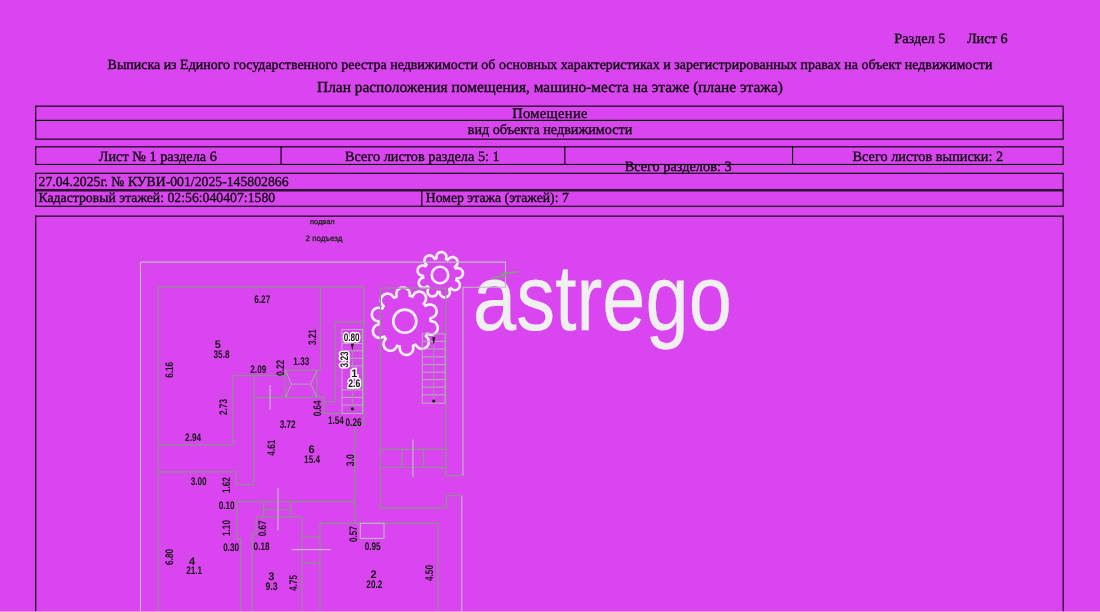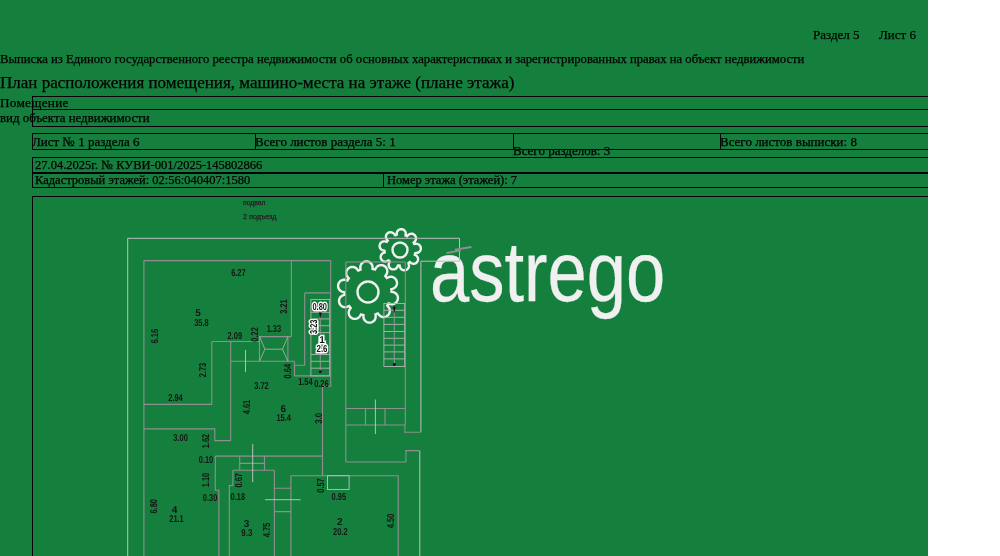"Раздел 5 Лист 6" .page { background: #15803d -> #d946ef; width: 928px -> 1000px }
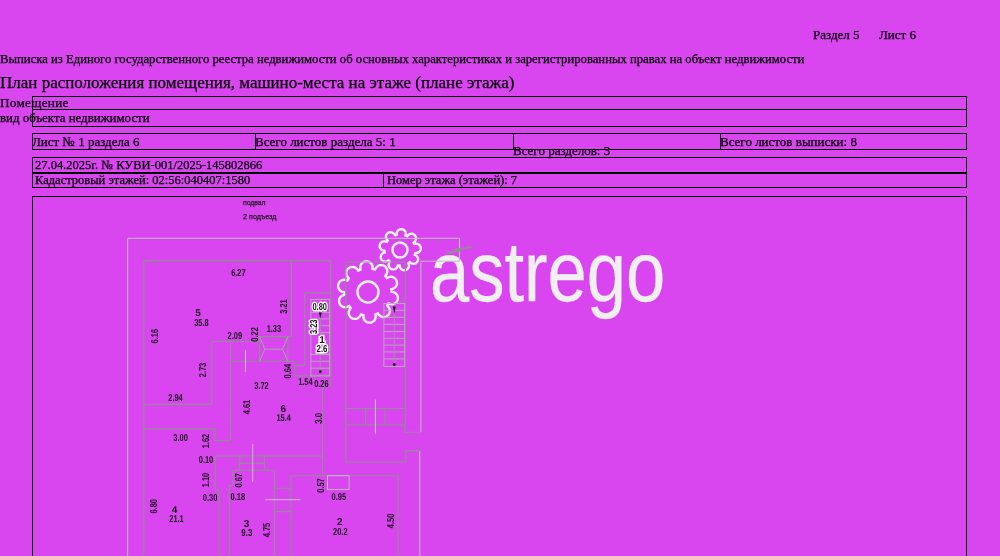"Выписка из Единого государственного" .c { text-align: none -> center }
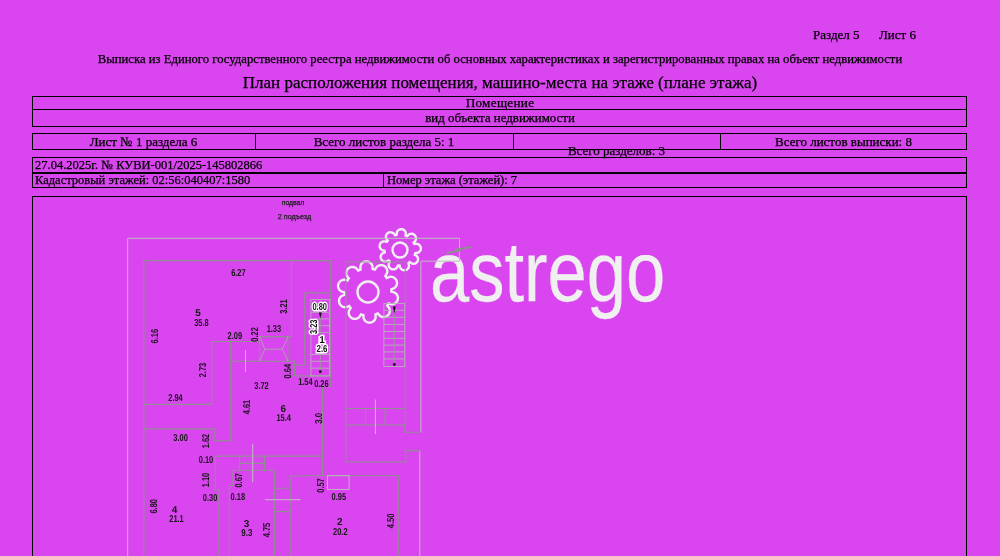"План расположения помещения," div.abs { font-size: 17px -> 14px }
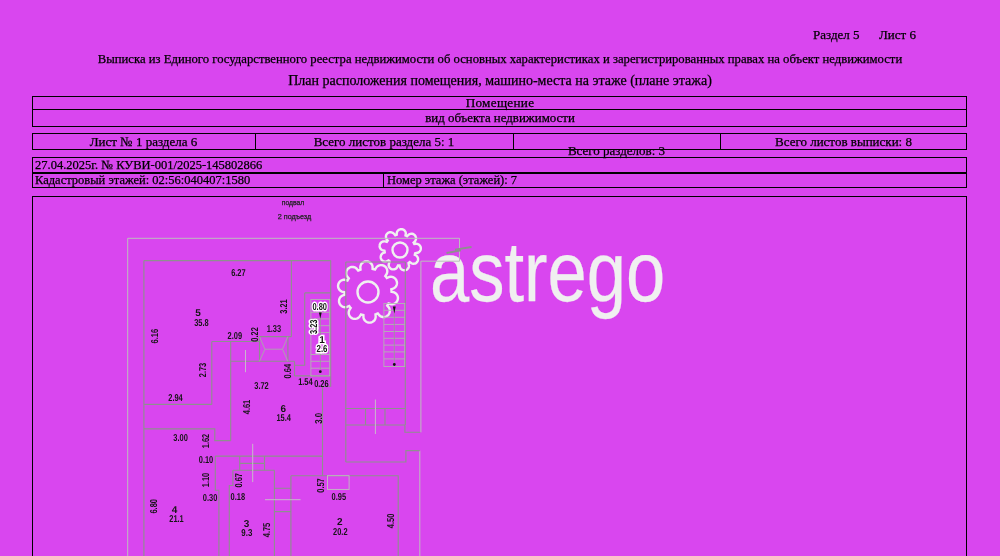"Всего листов выписки: 8" div.abs { text: 8 -> 2 }
